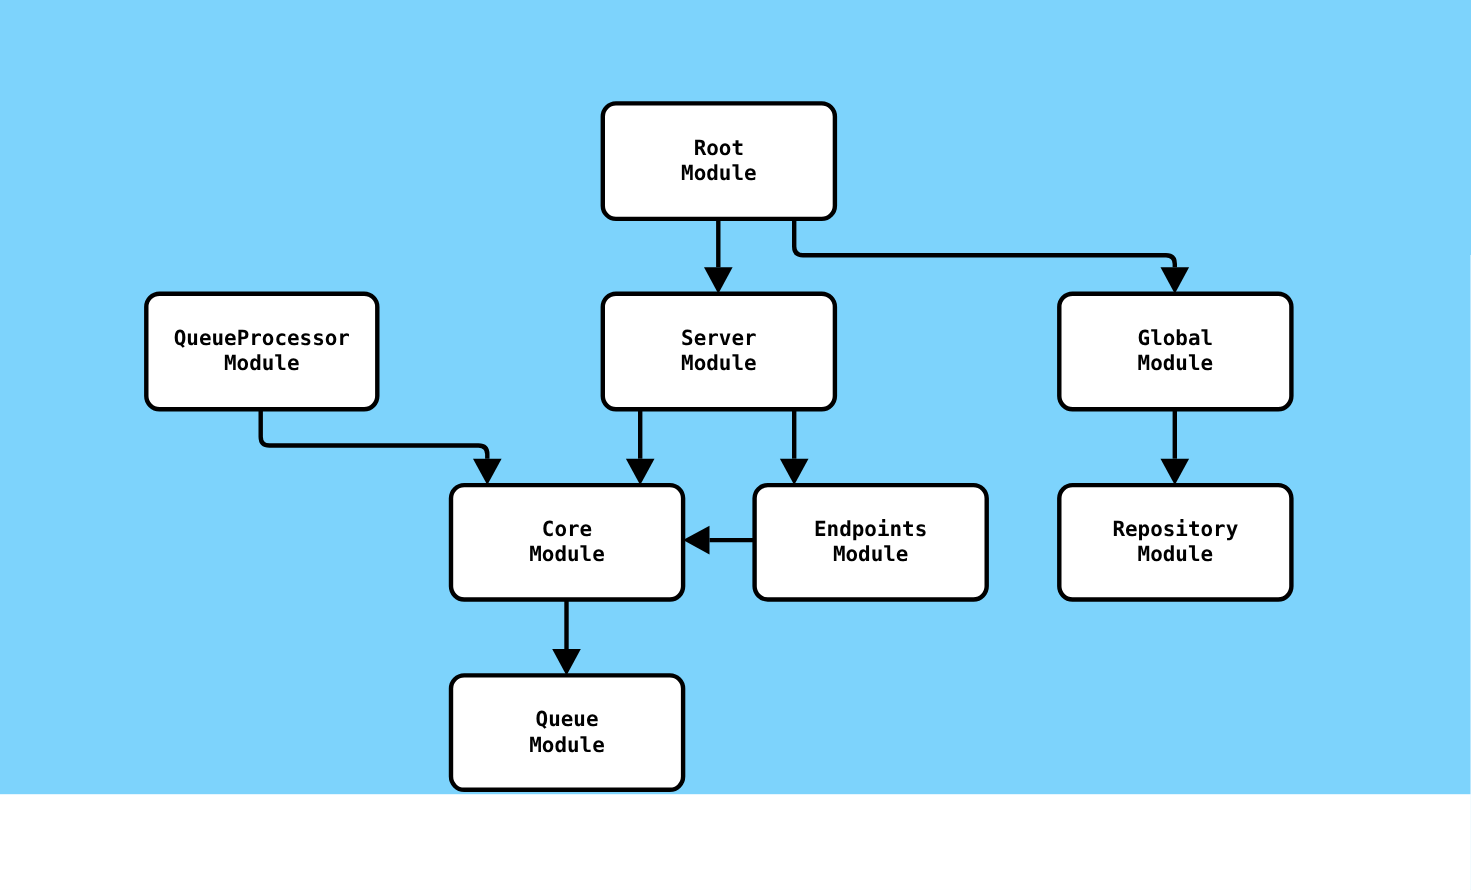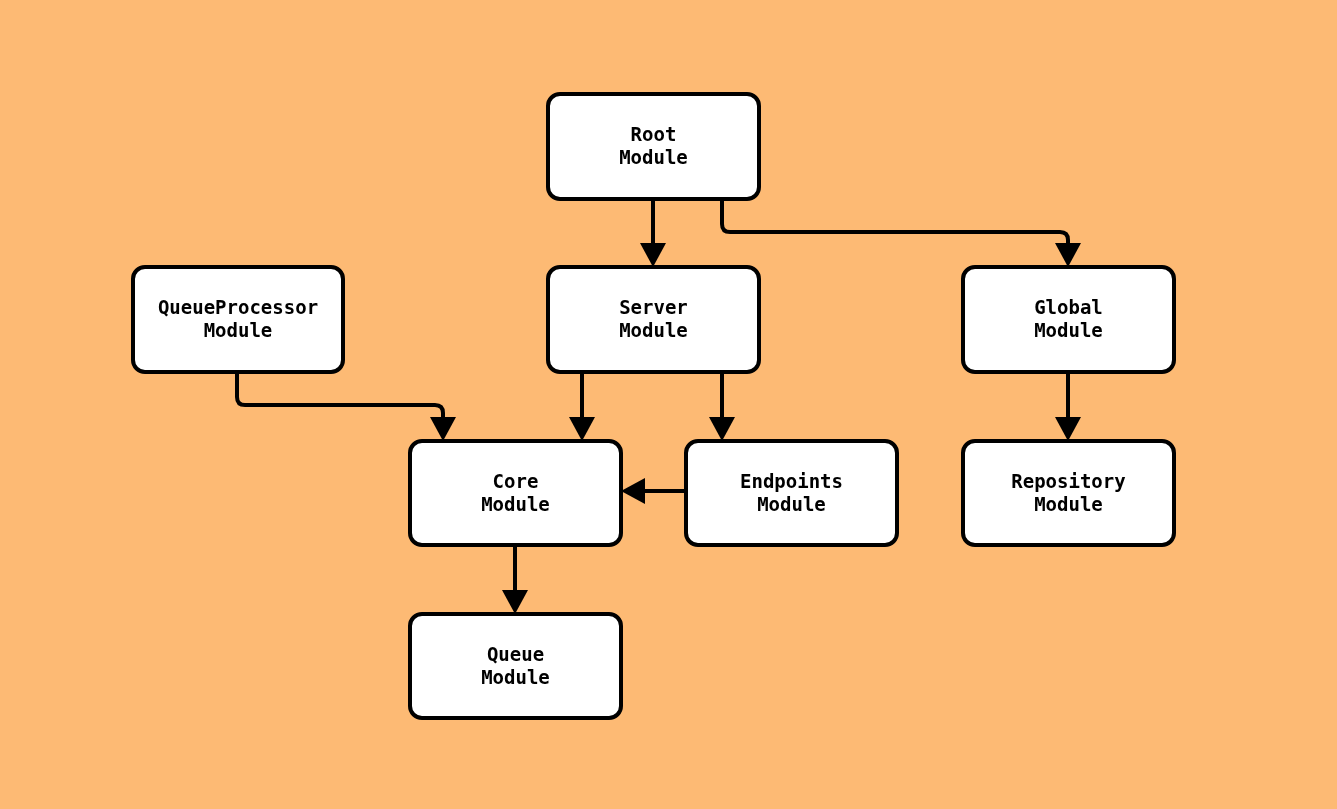"Root" #diagram-root { background: #fdba74 -> #7dd3fc; height: 809px -> 722px }
